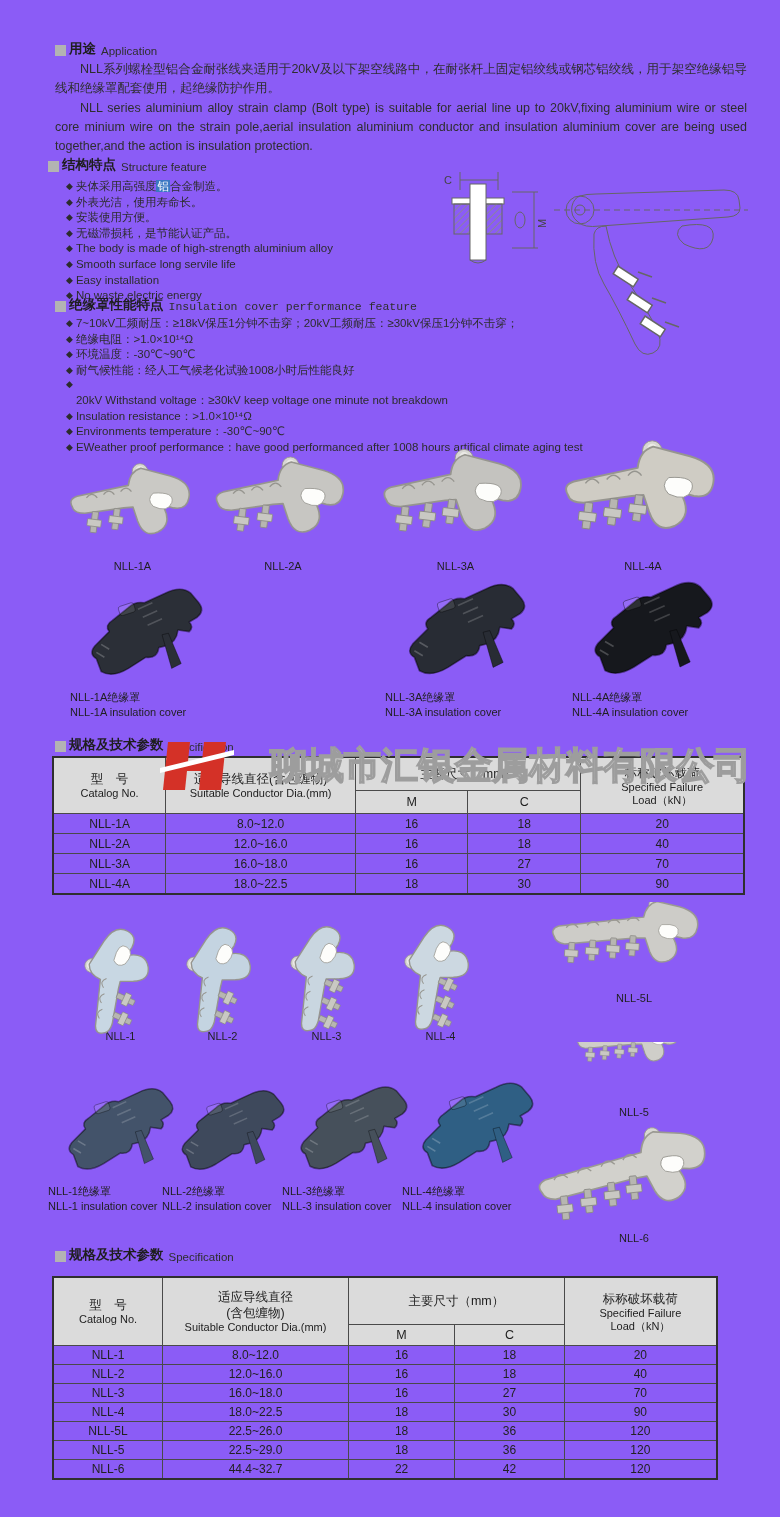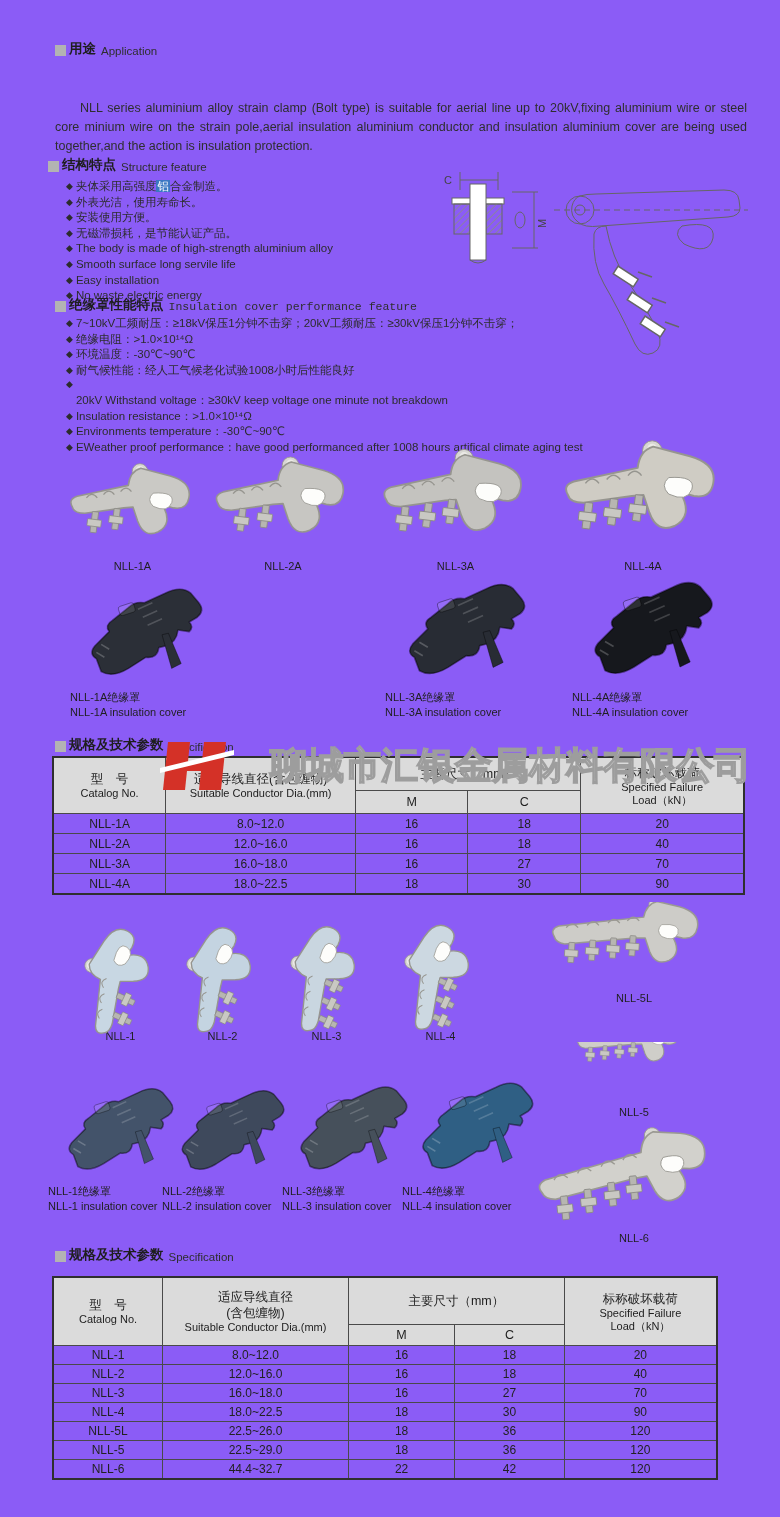"NLL系列螺栓型铝合金耐张线夹适用于20kV及以下架空线路中，在耐张杆上固定铝绞" div.abs { html: none -> <div>NLL系列螺栓型铝合金耐张线夹适用于20kV及以下架空线路中，在耐张杆上固定铝绞线或钢芯铝绞线，用于架空绝缘铝导线和绝缘罩配套使用，起绝缘防护作用。</div> }
